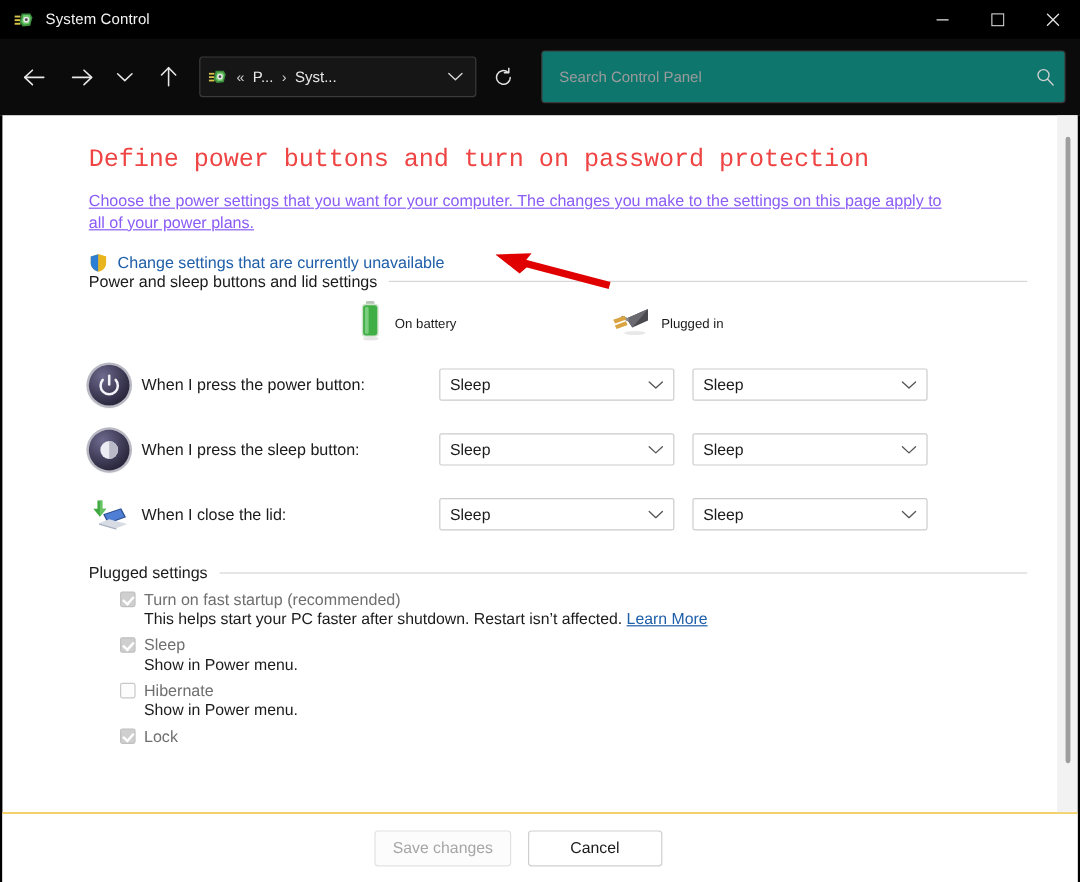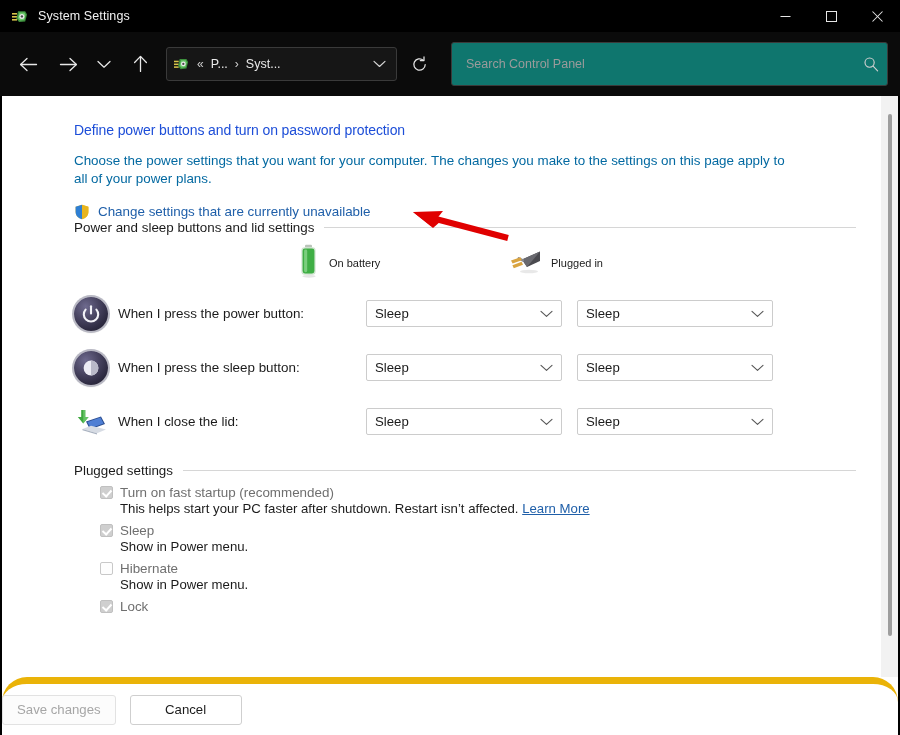"System Settings" span.title-text { text: Settings -> Control }
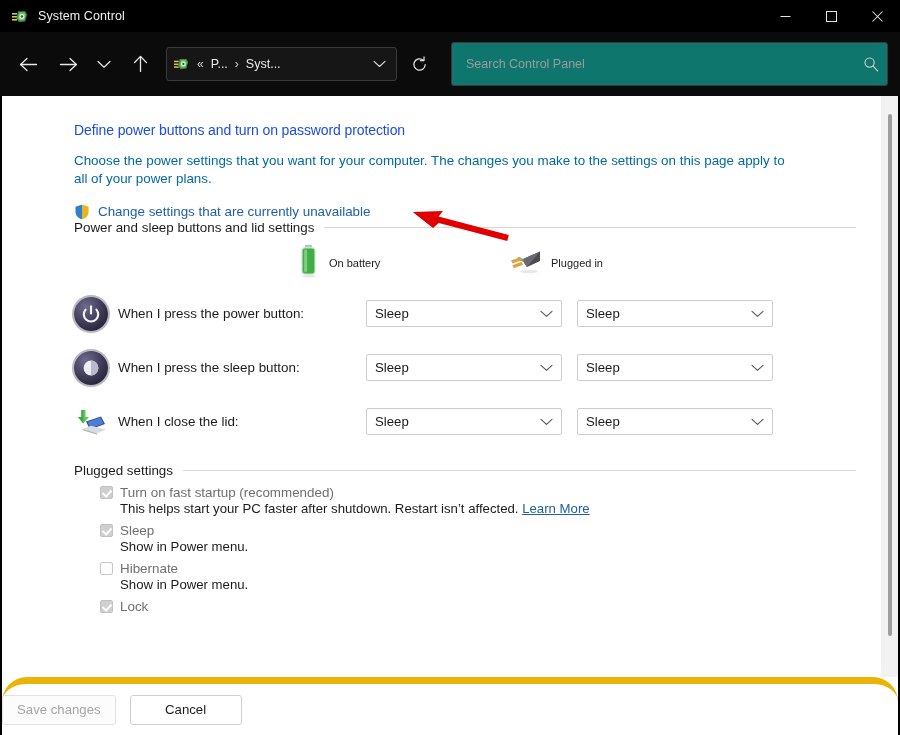"Define power buttons and turn" h1.page-title { color: #1d4ed8 -> #ef4444; font-family: none -> Liberation Mono, monospace; font-size: 14px -> 21px }
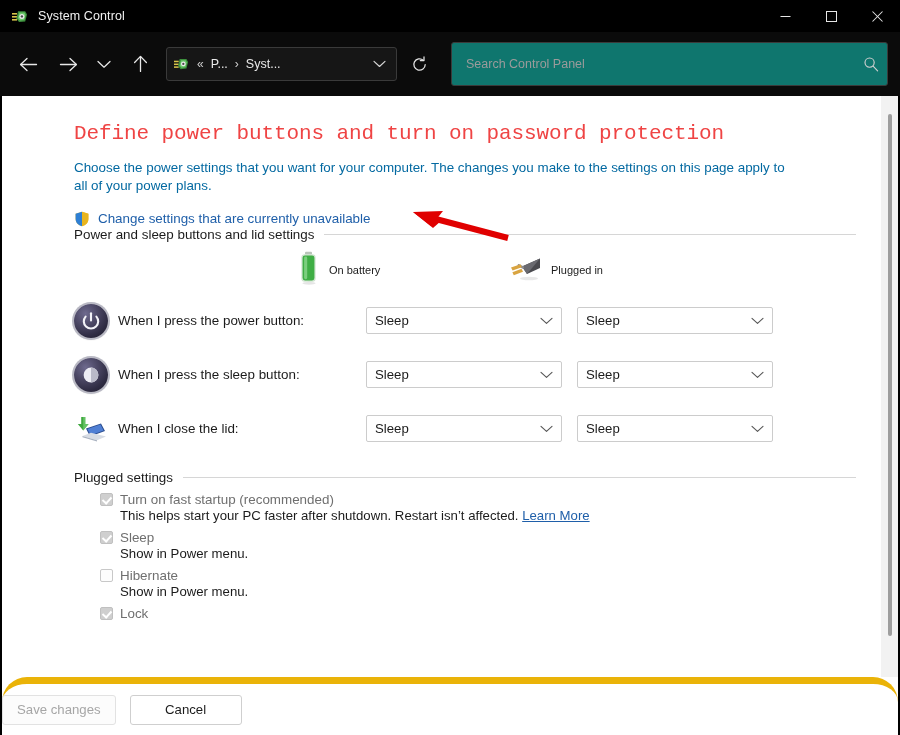"Choose the power settings that" p.page-desc { color: #0369a1 -> #8b5cf6; text-decoration: none -> underline }
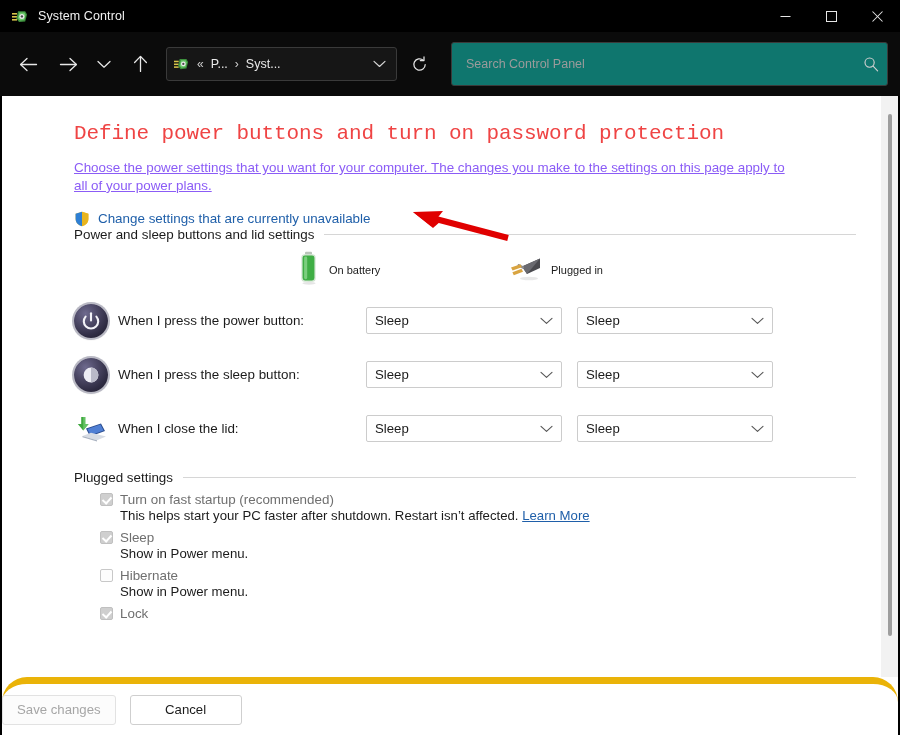"Save changes" .footer { border-radius: 25px -> none; border-top: 7px solid #eab308 -> 1px solid #eab308; justify-content: flex-start -> center }
